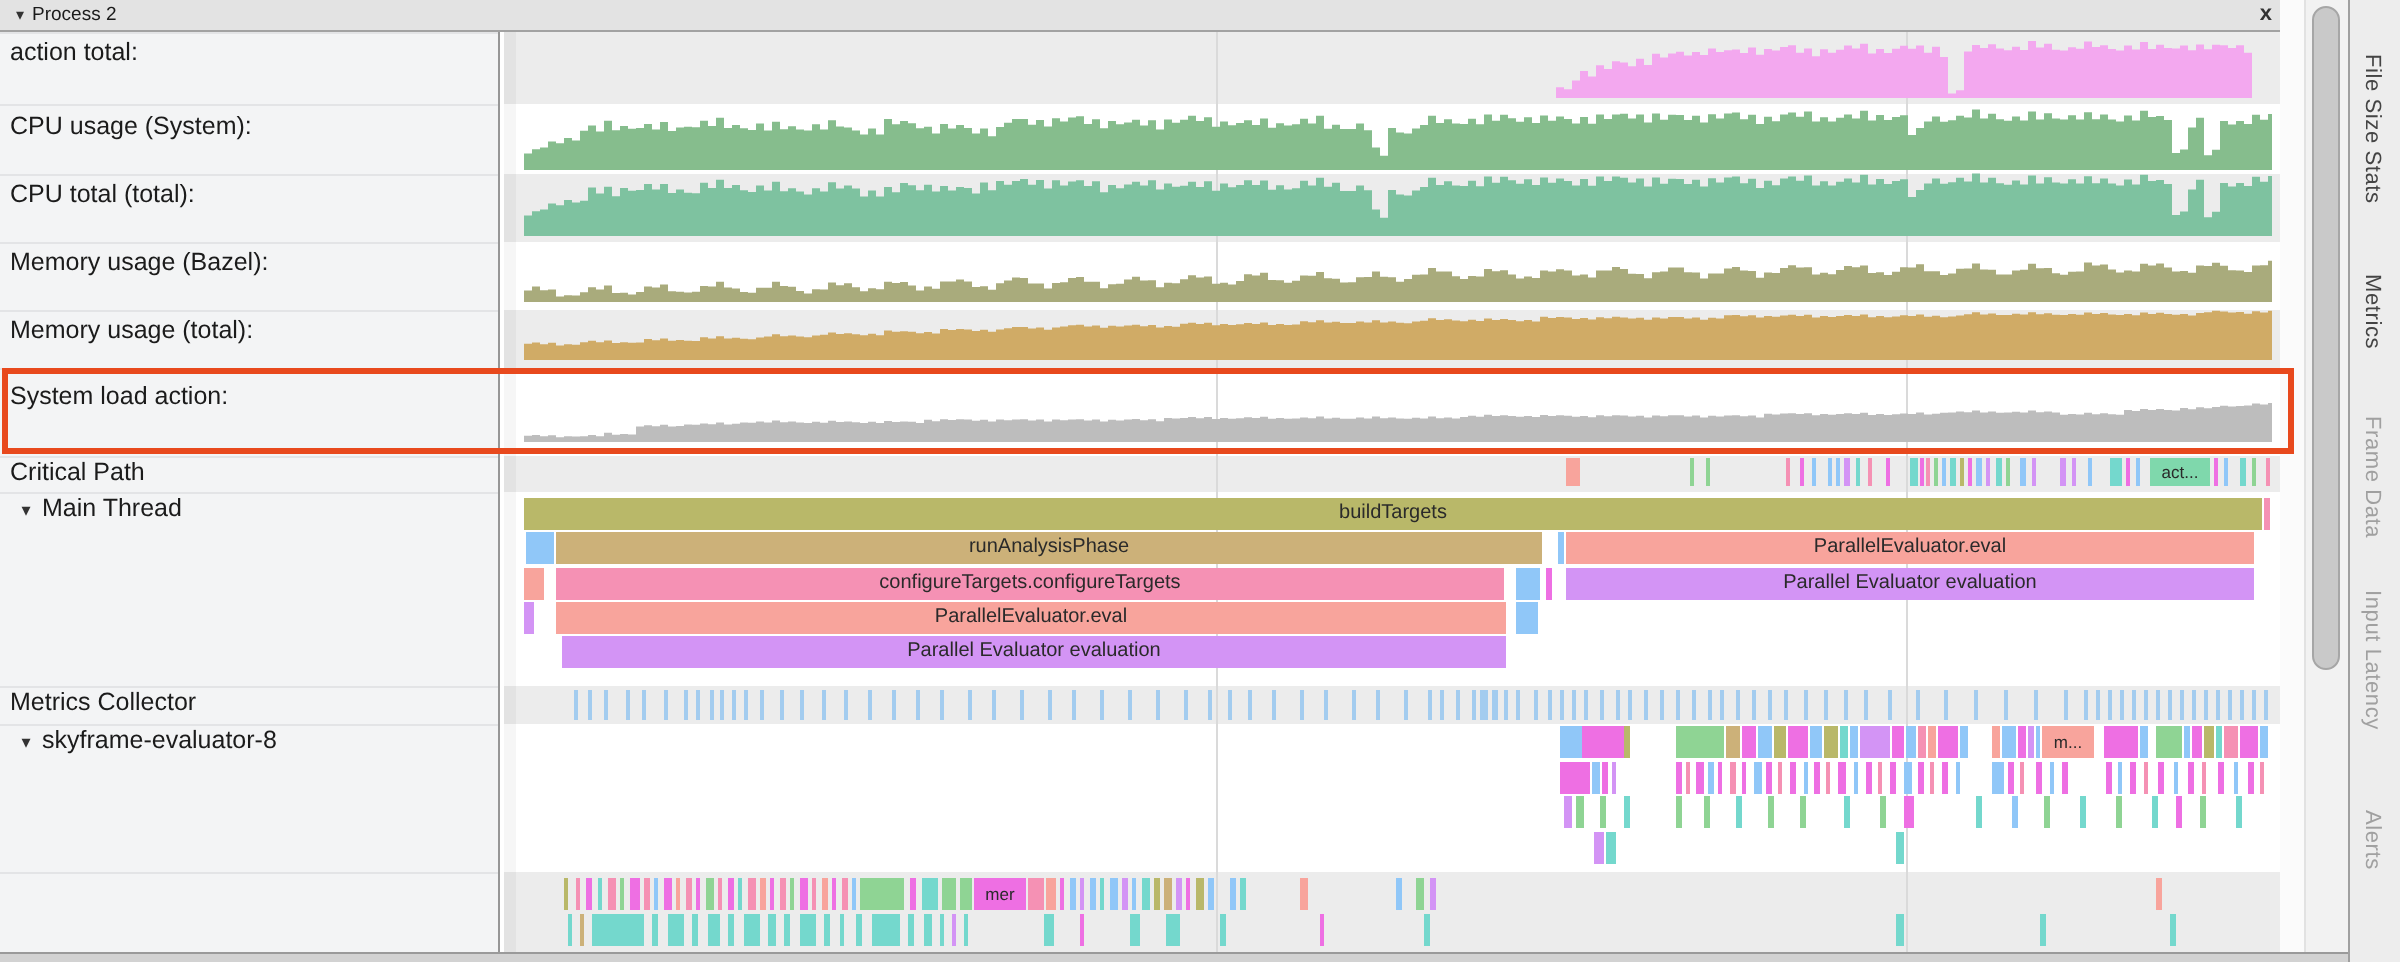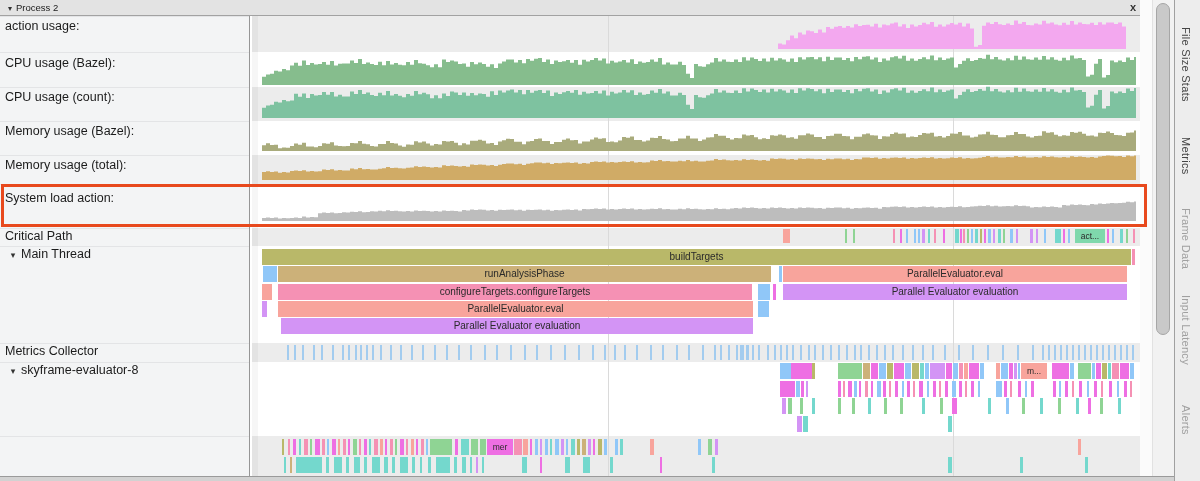"action usage:" span { text: usage -> total }
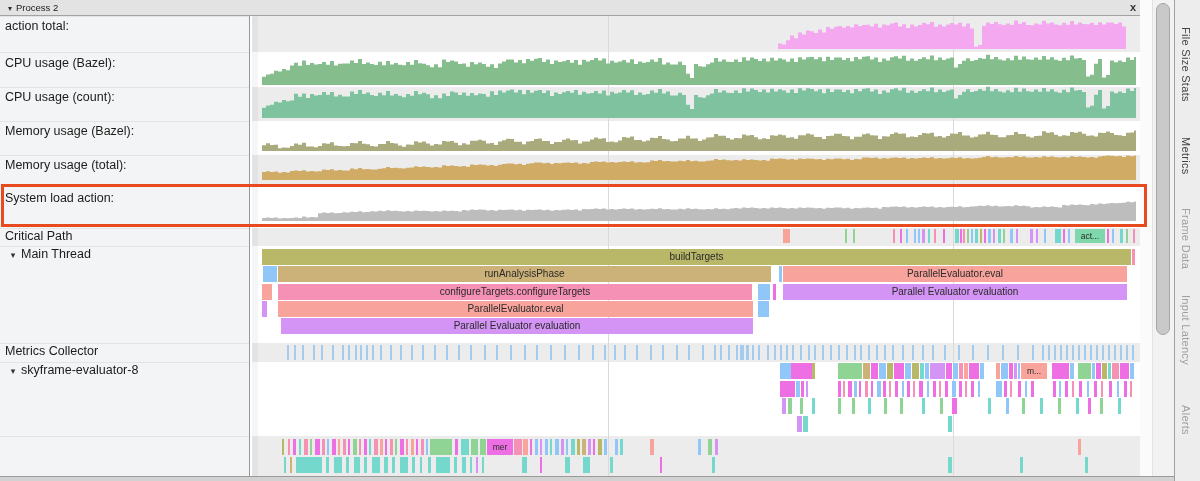"CPU usage (Bazel):" span { text: Bazel -> System }
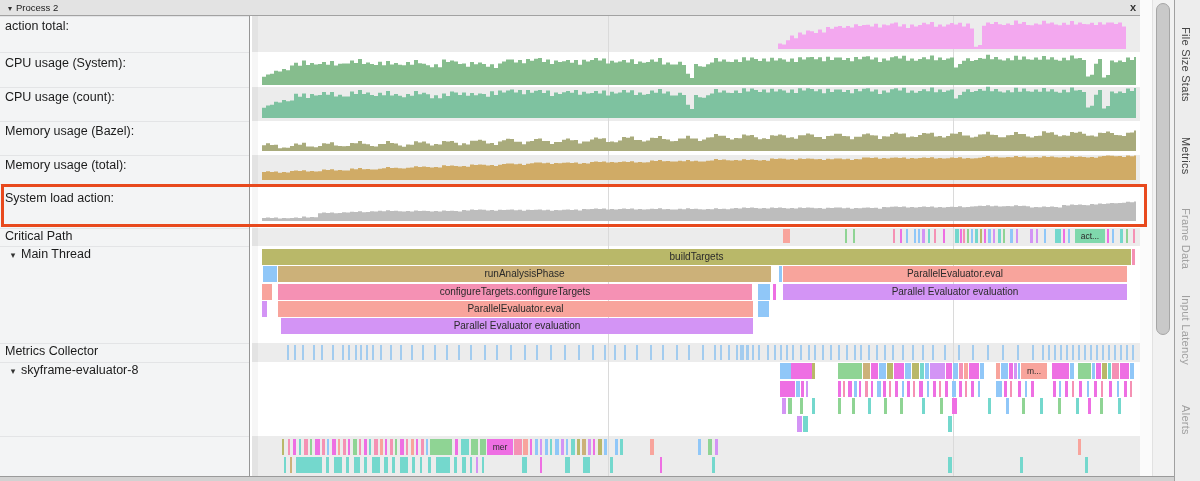"CPU usage (count):" span { text: usage (count -> total (total }
